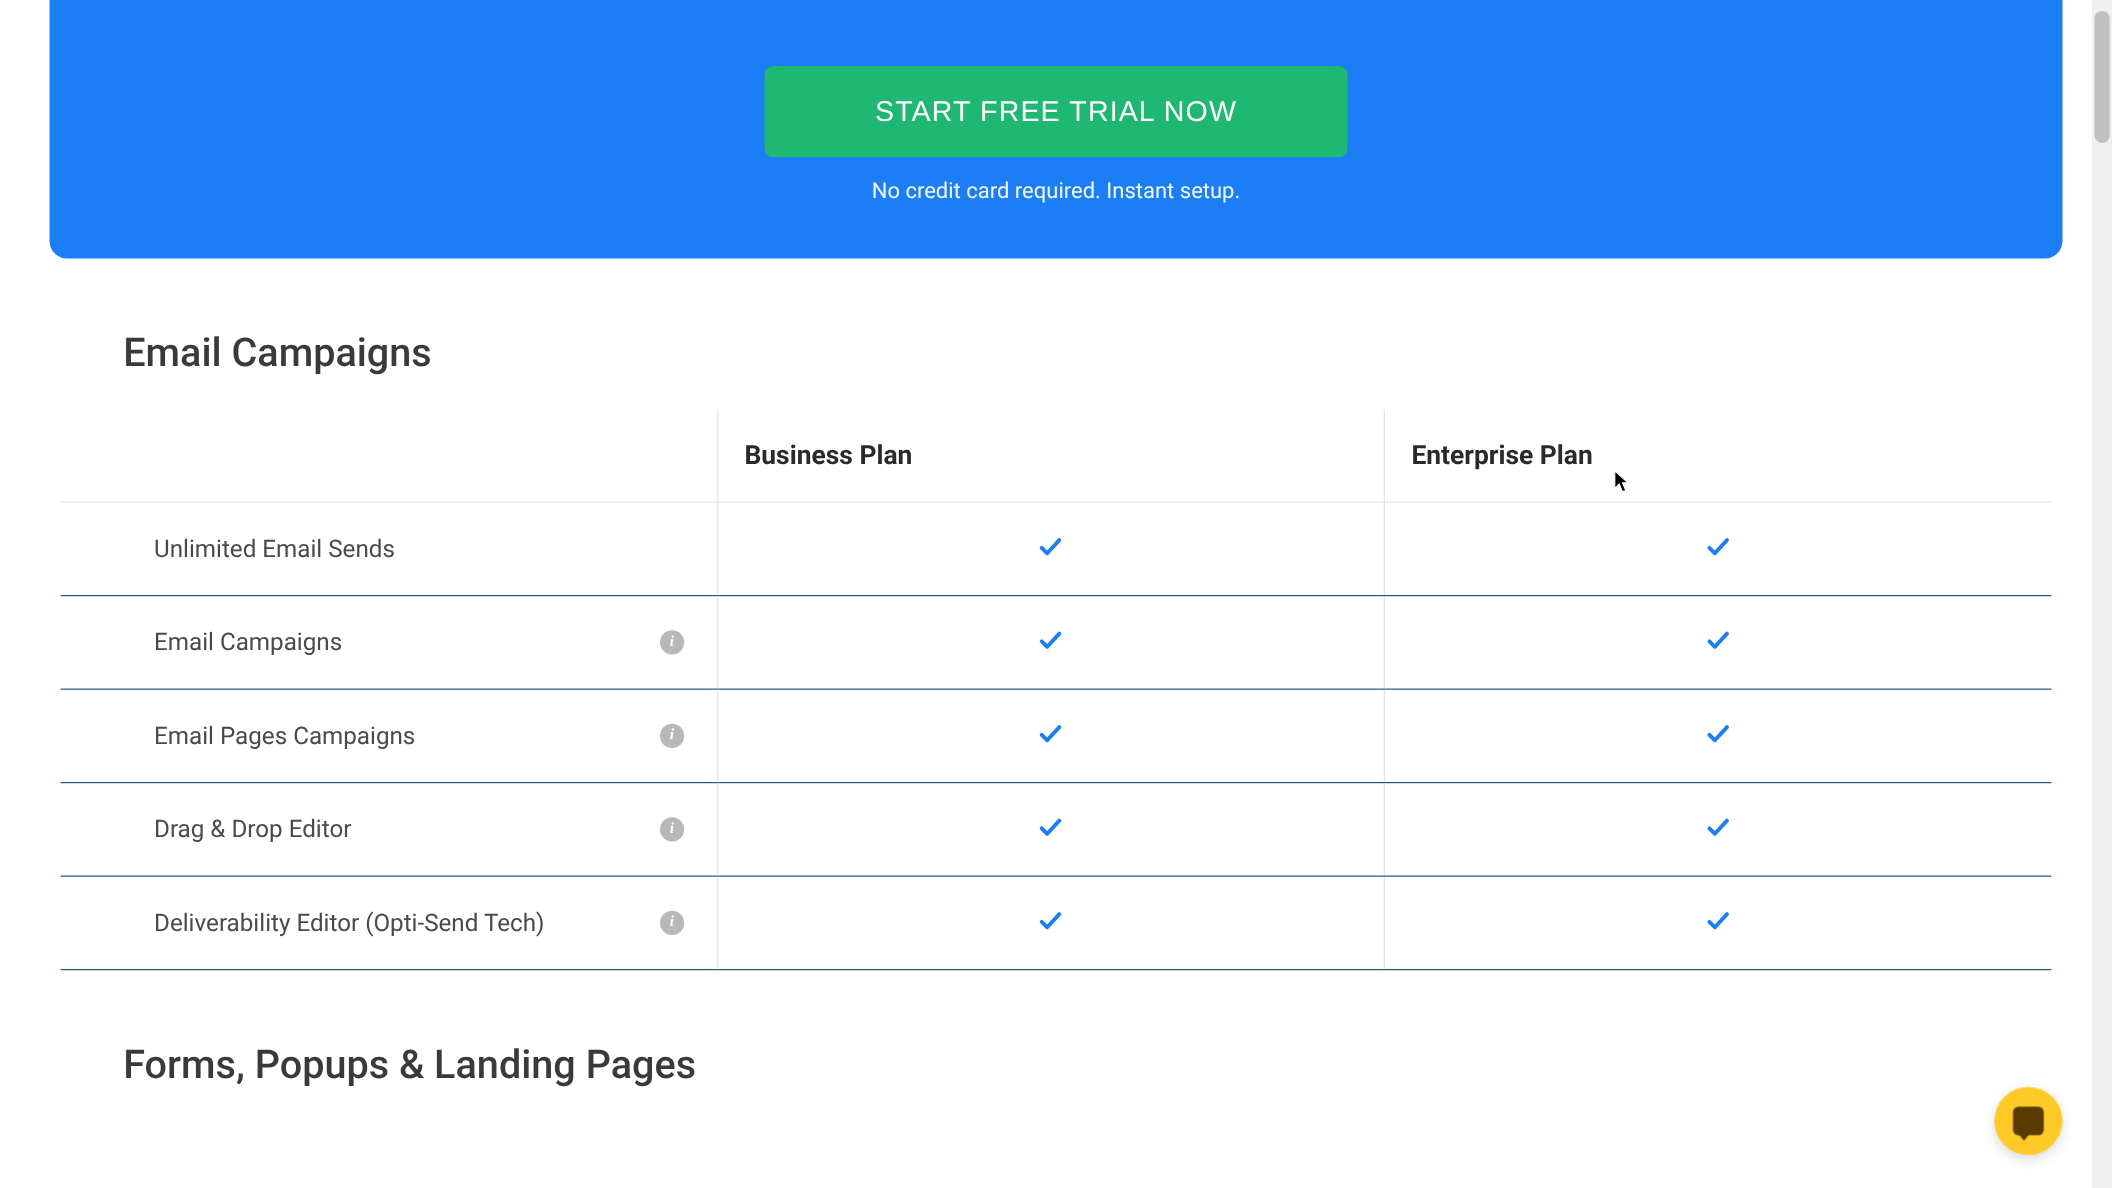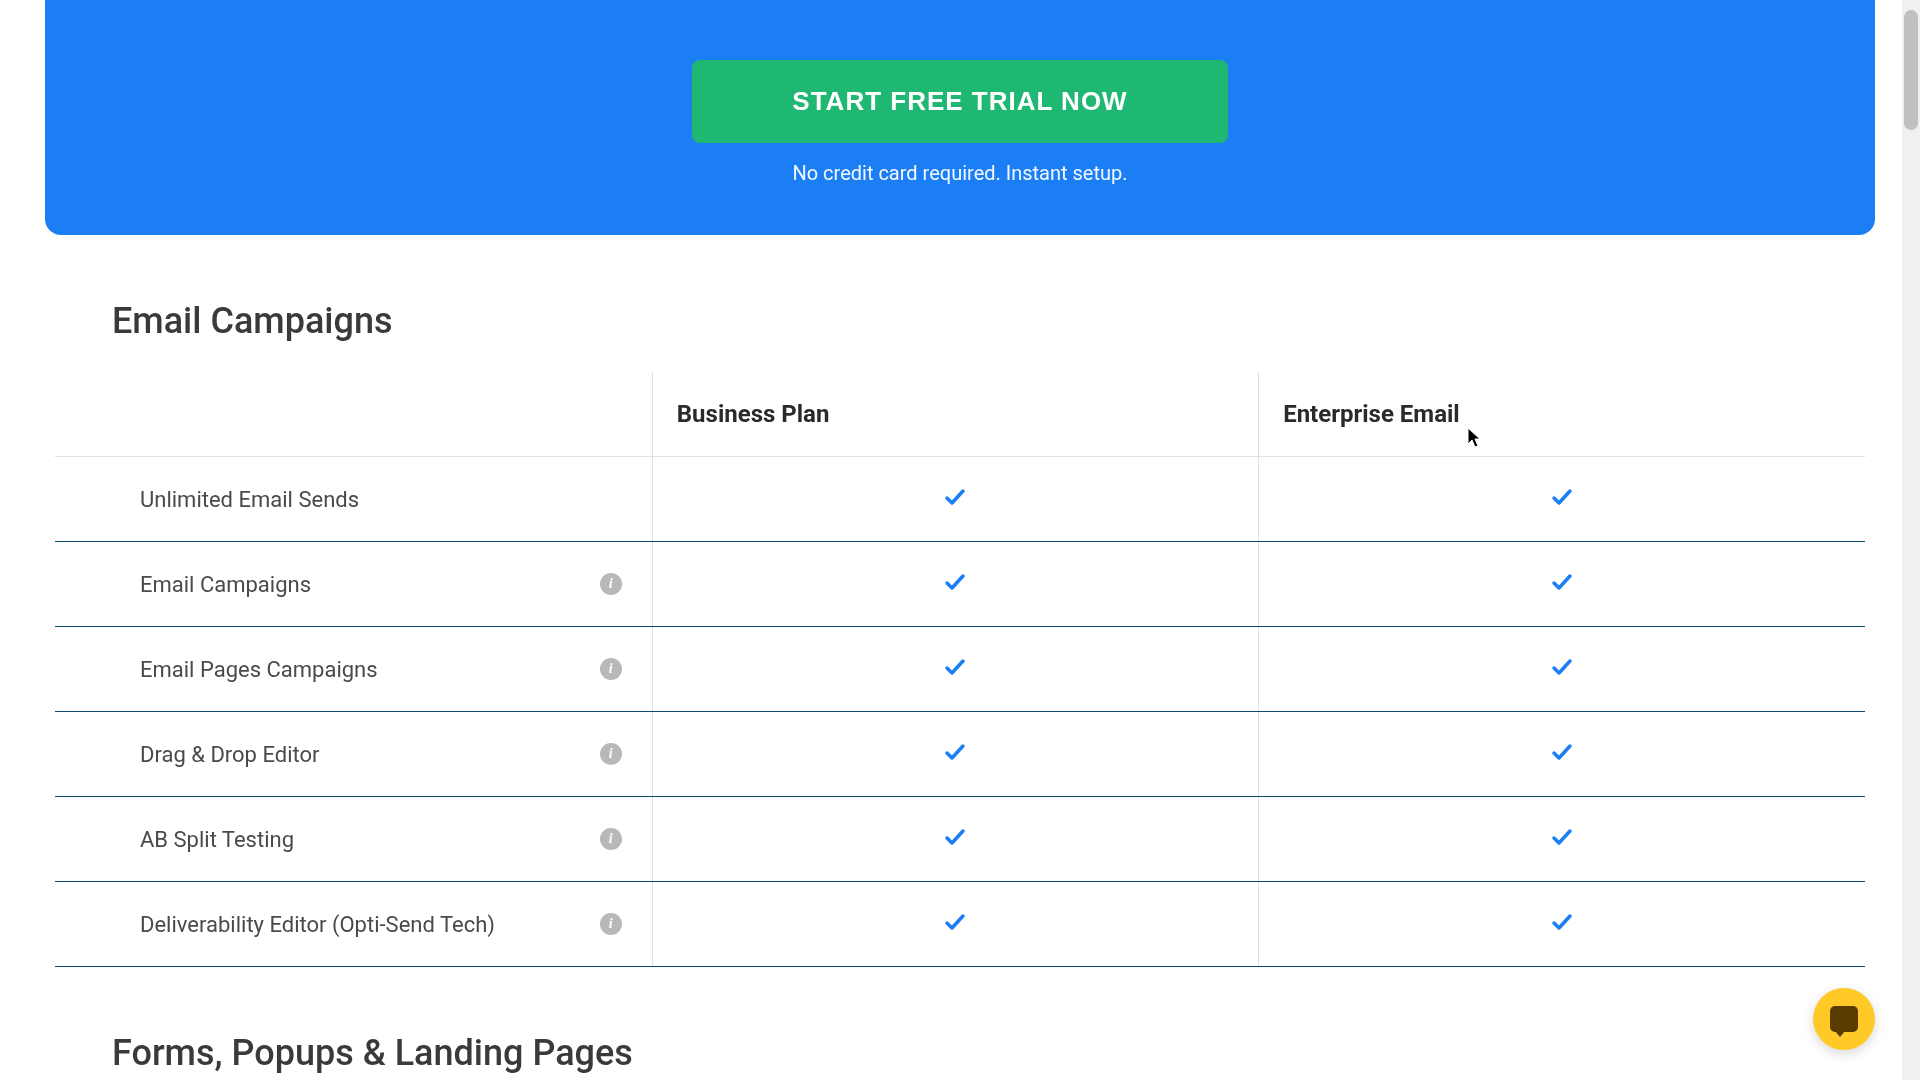"START FREE TRIAL NOW" .cta-button { font-weight: 700 -> 400 }
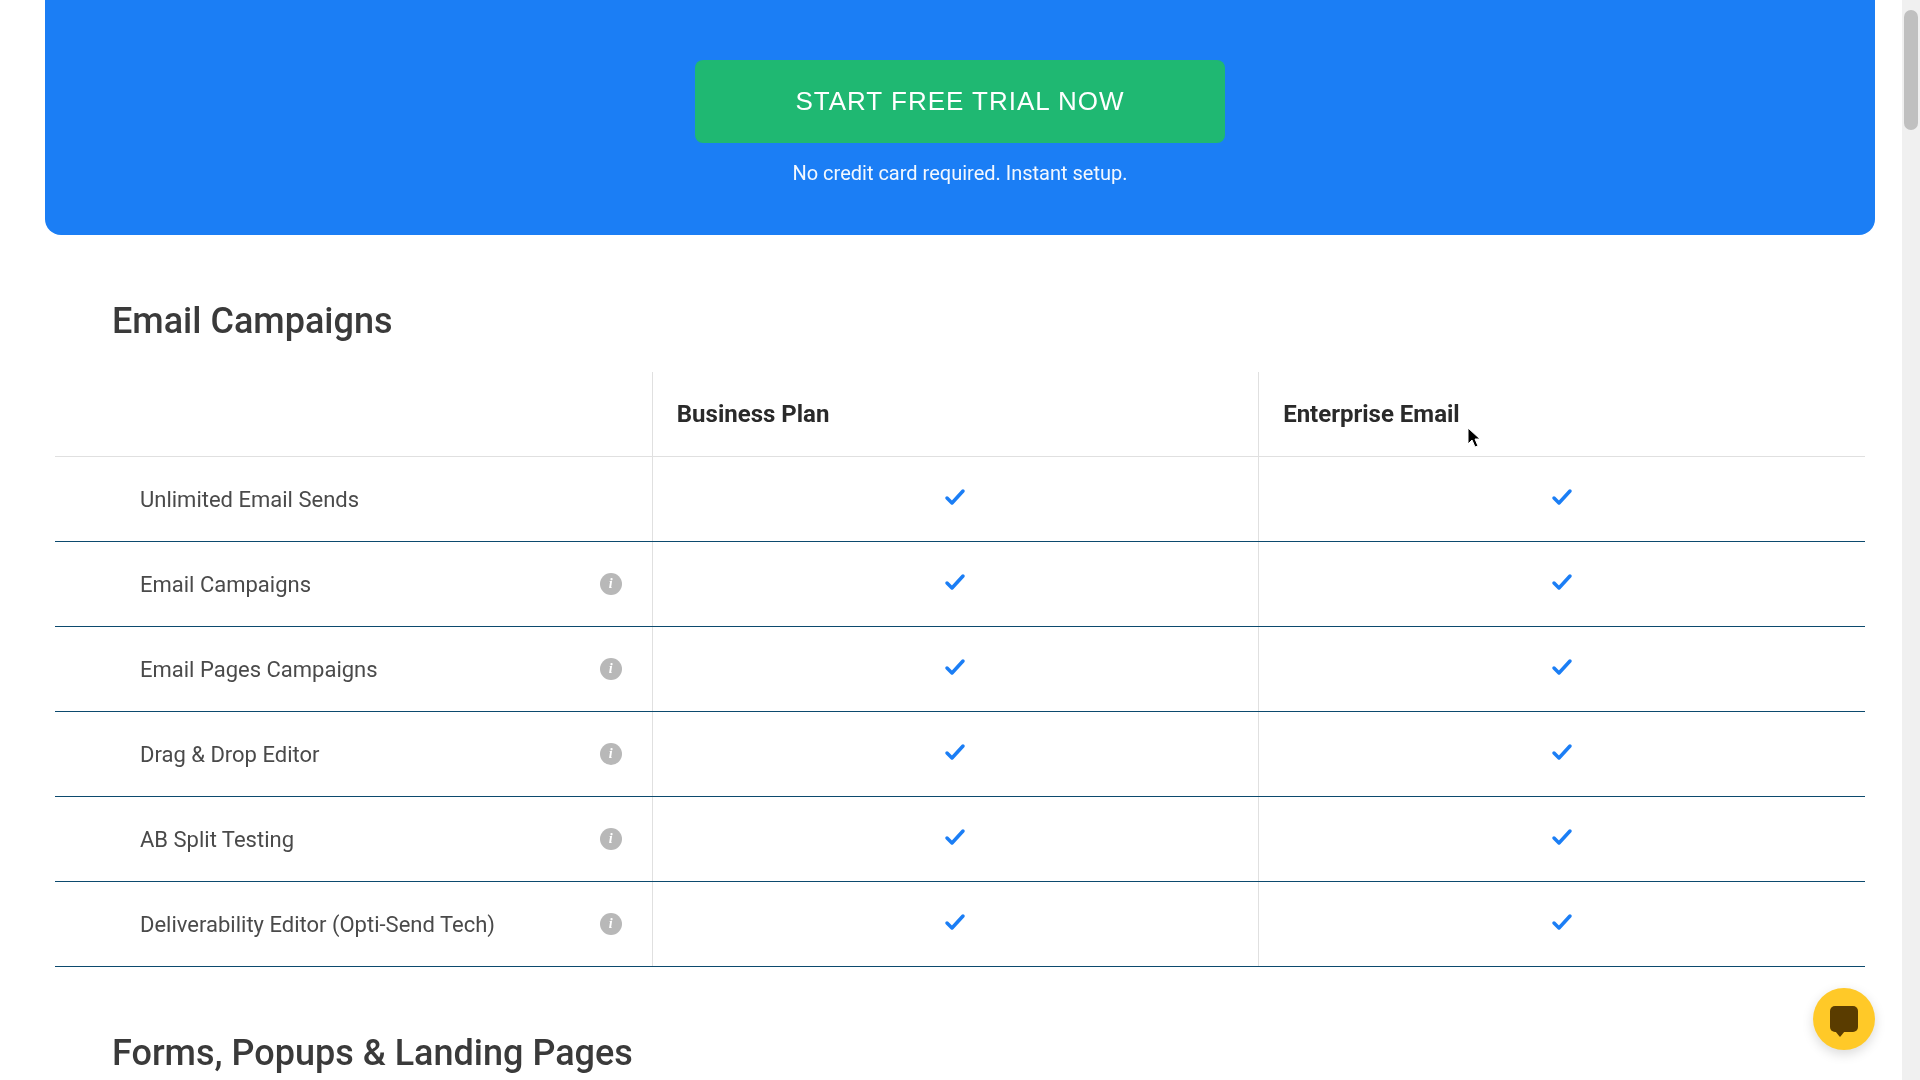"Enterprise Email" th.col-plan { text: Email -> Plan }
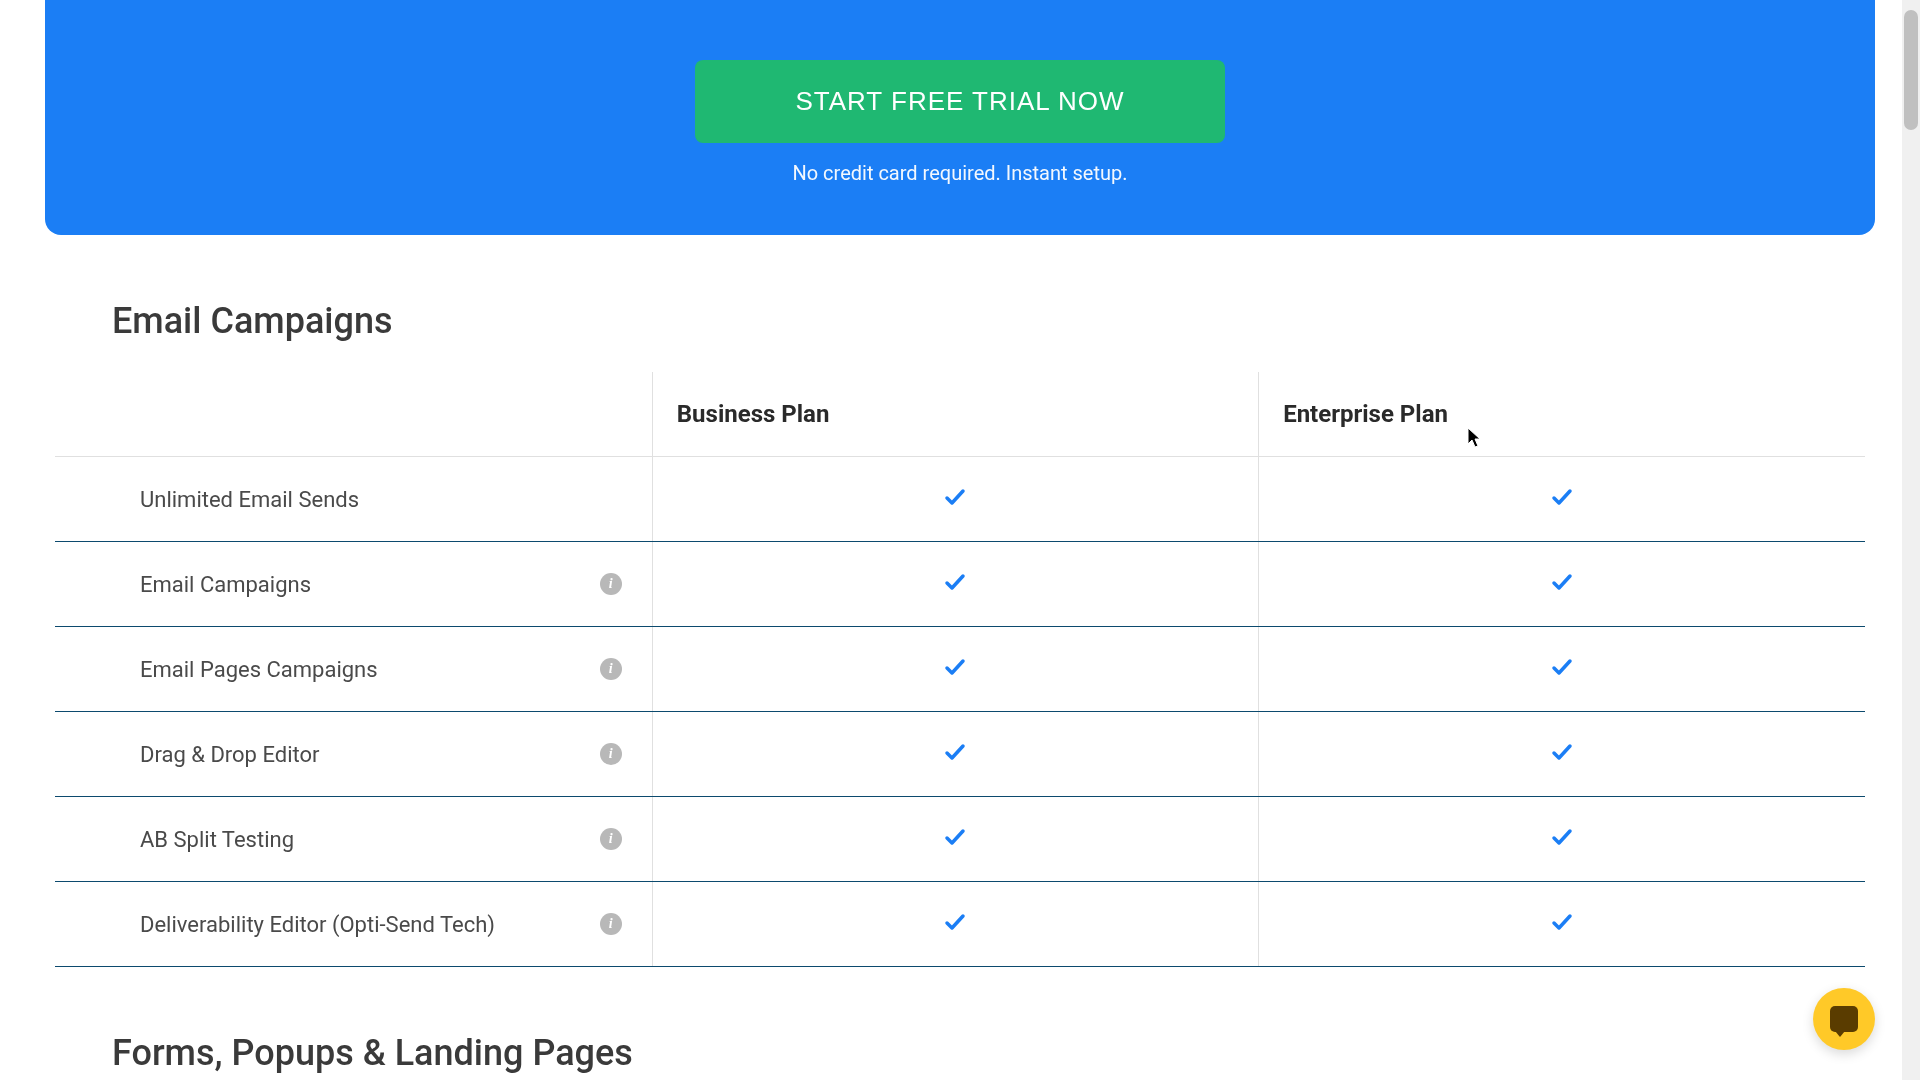"AB Split Testing" tr { html: <tr> <td><span>AB Split Testing</span><span></span></td> <td><span><svg> <polyline></polyline> </svg></span></td> <td><span><svg> <polyline></polyline> </svg></span></td> </tr> -> none }
